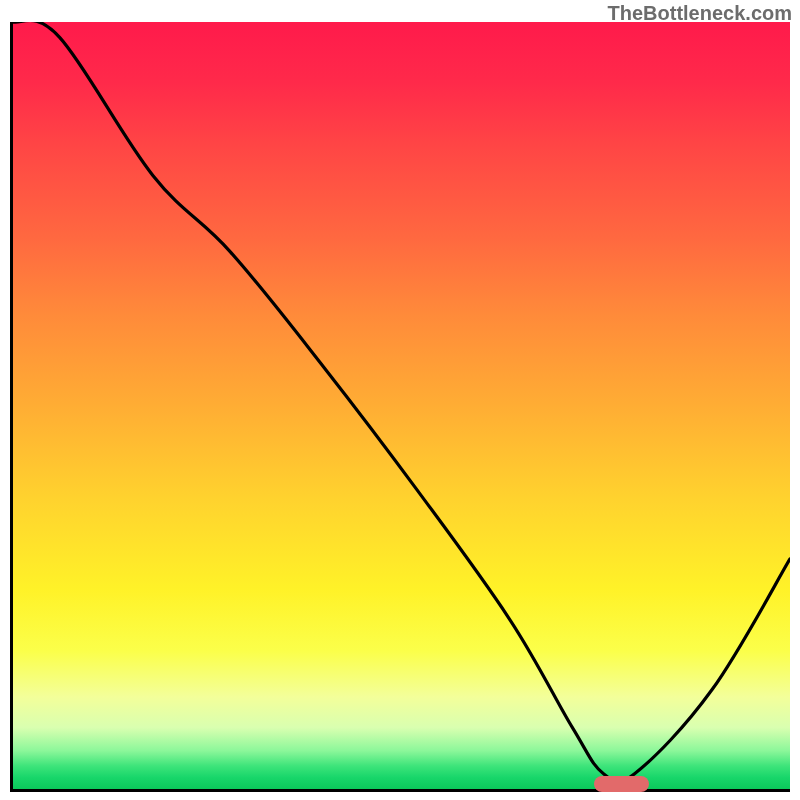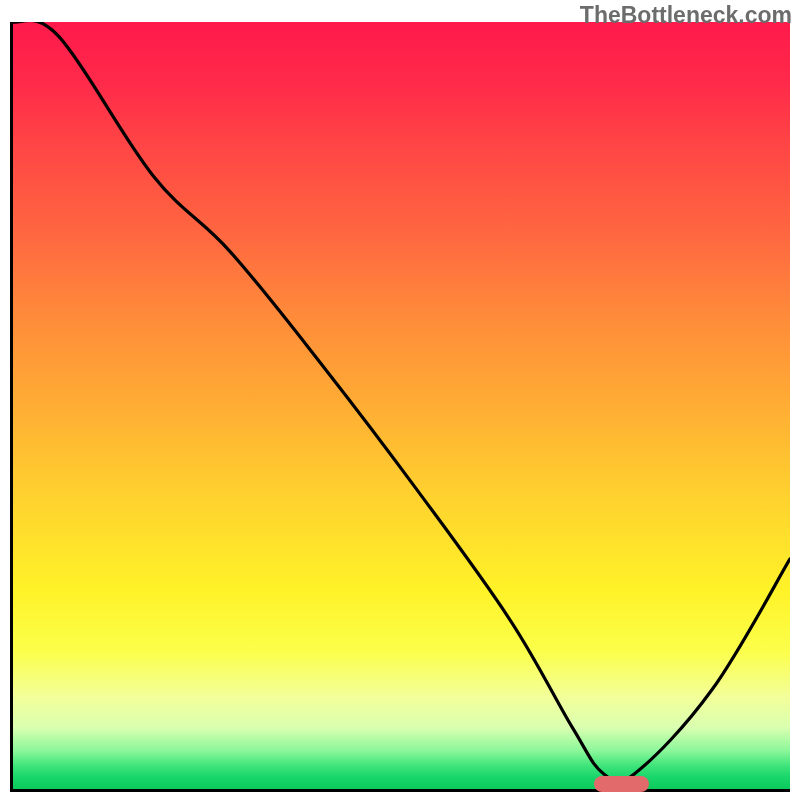"TheBottleneck.com" .watermark { font-size: 23px -> 20px }
